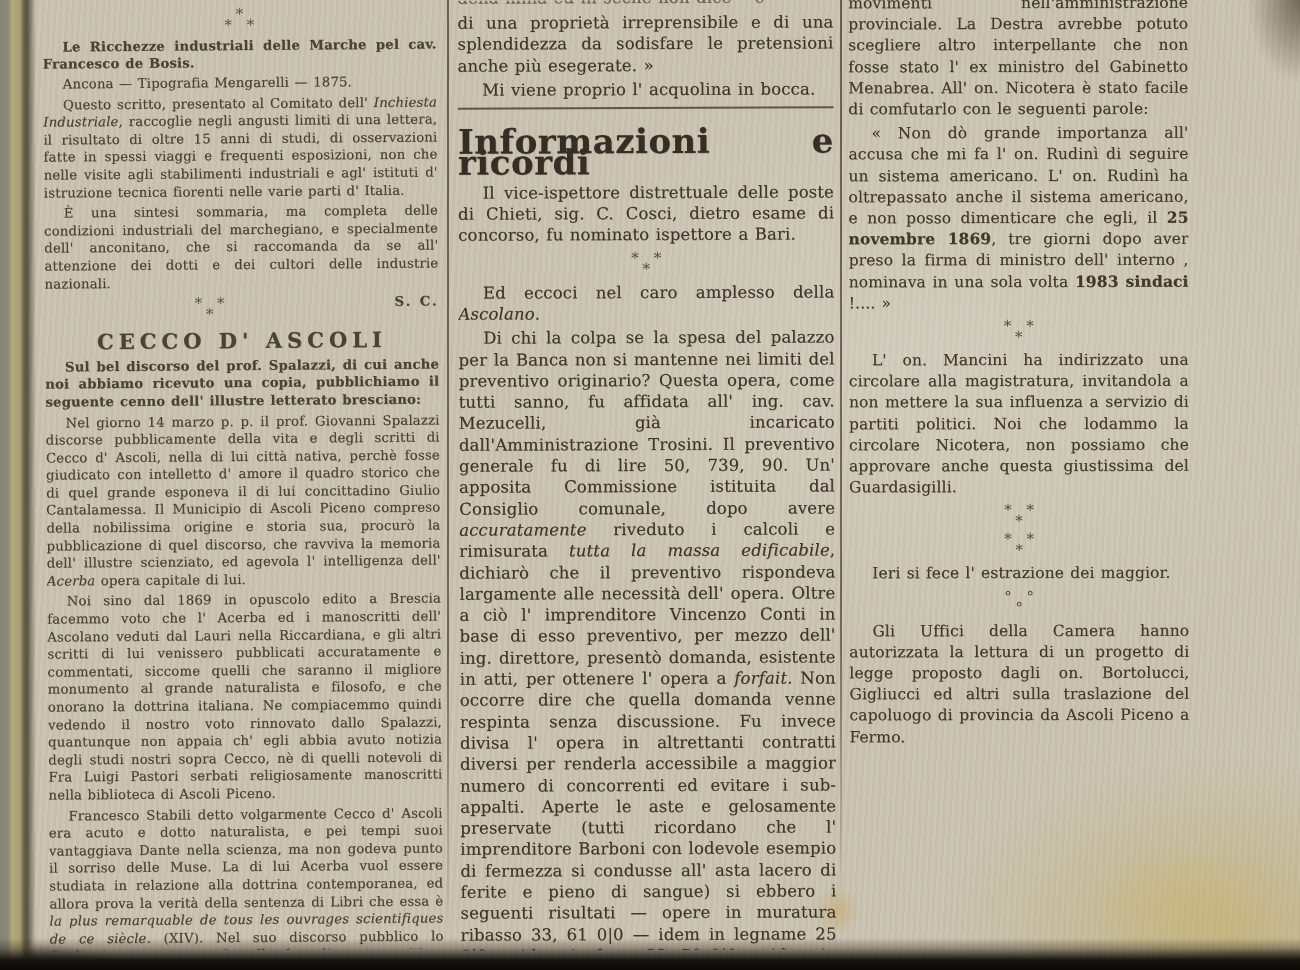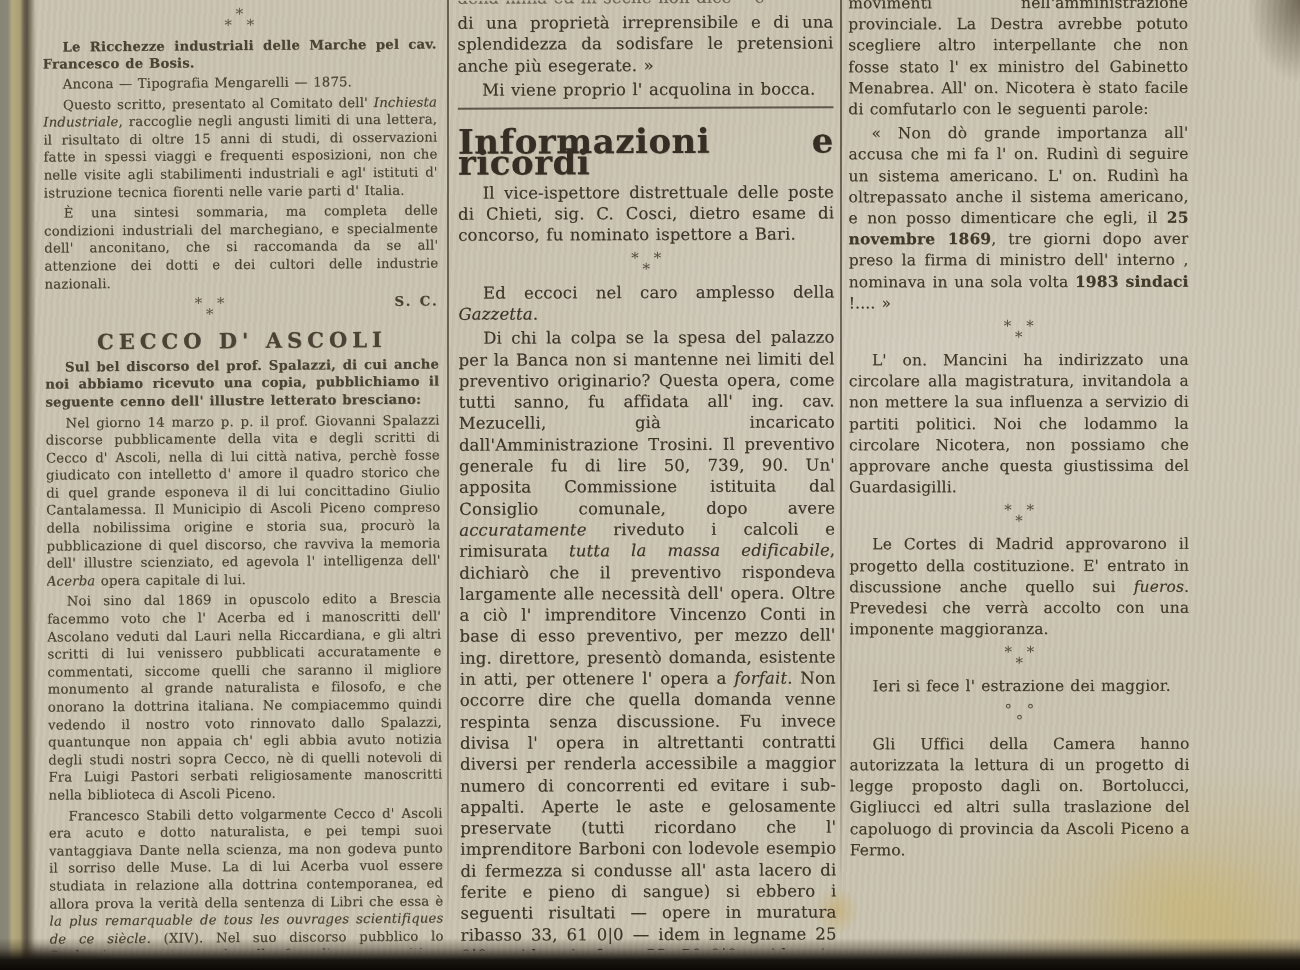"Gazzetta" i { text: Gazzetta -> Ascolano }
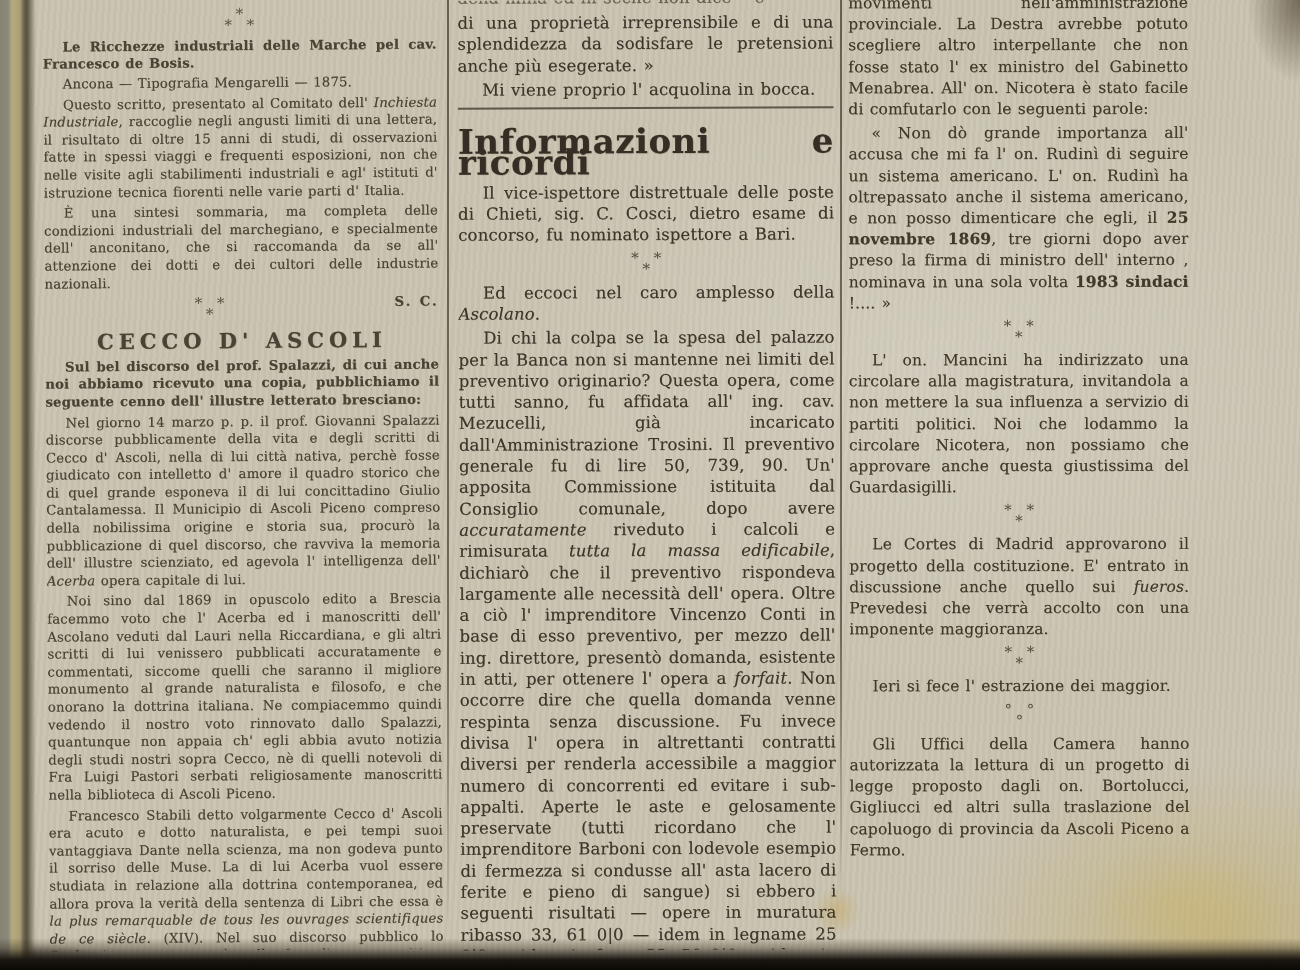"Le Cortes di Madrid approvarono" p.para { html: <p>Le Cortes di Madrid approvarono il progetto della costituzione. E' entrato in discussione anche quello sui <i>fueros</i>. Prevedesi che verrà accolto con una imponente maggioranza.</p> -> none }
